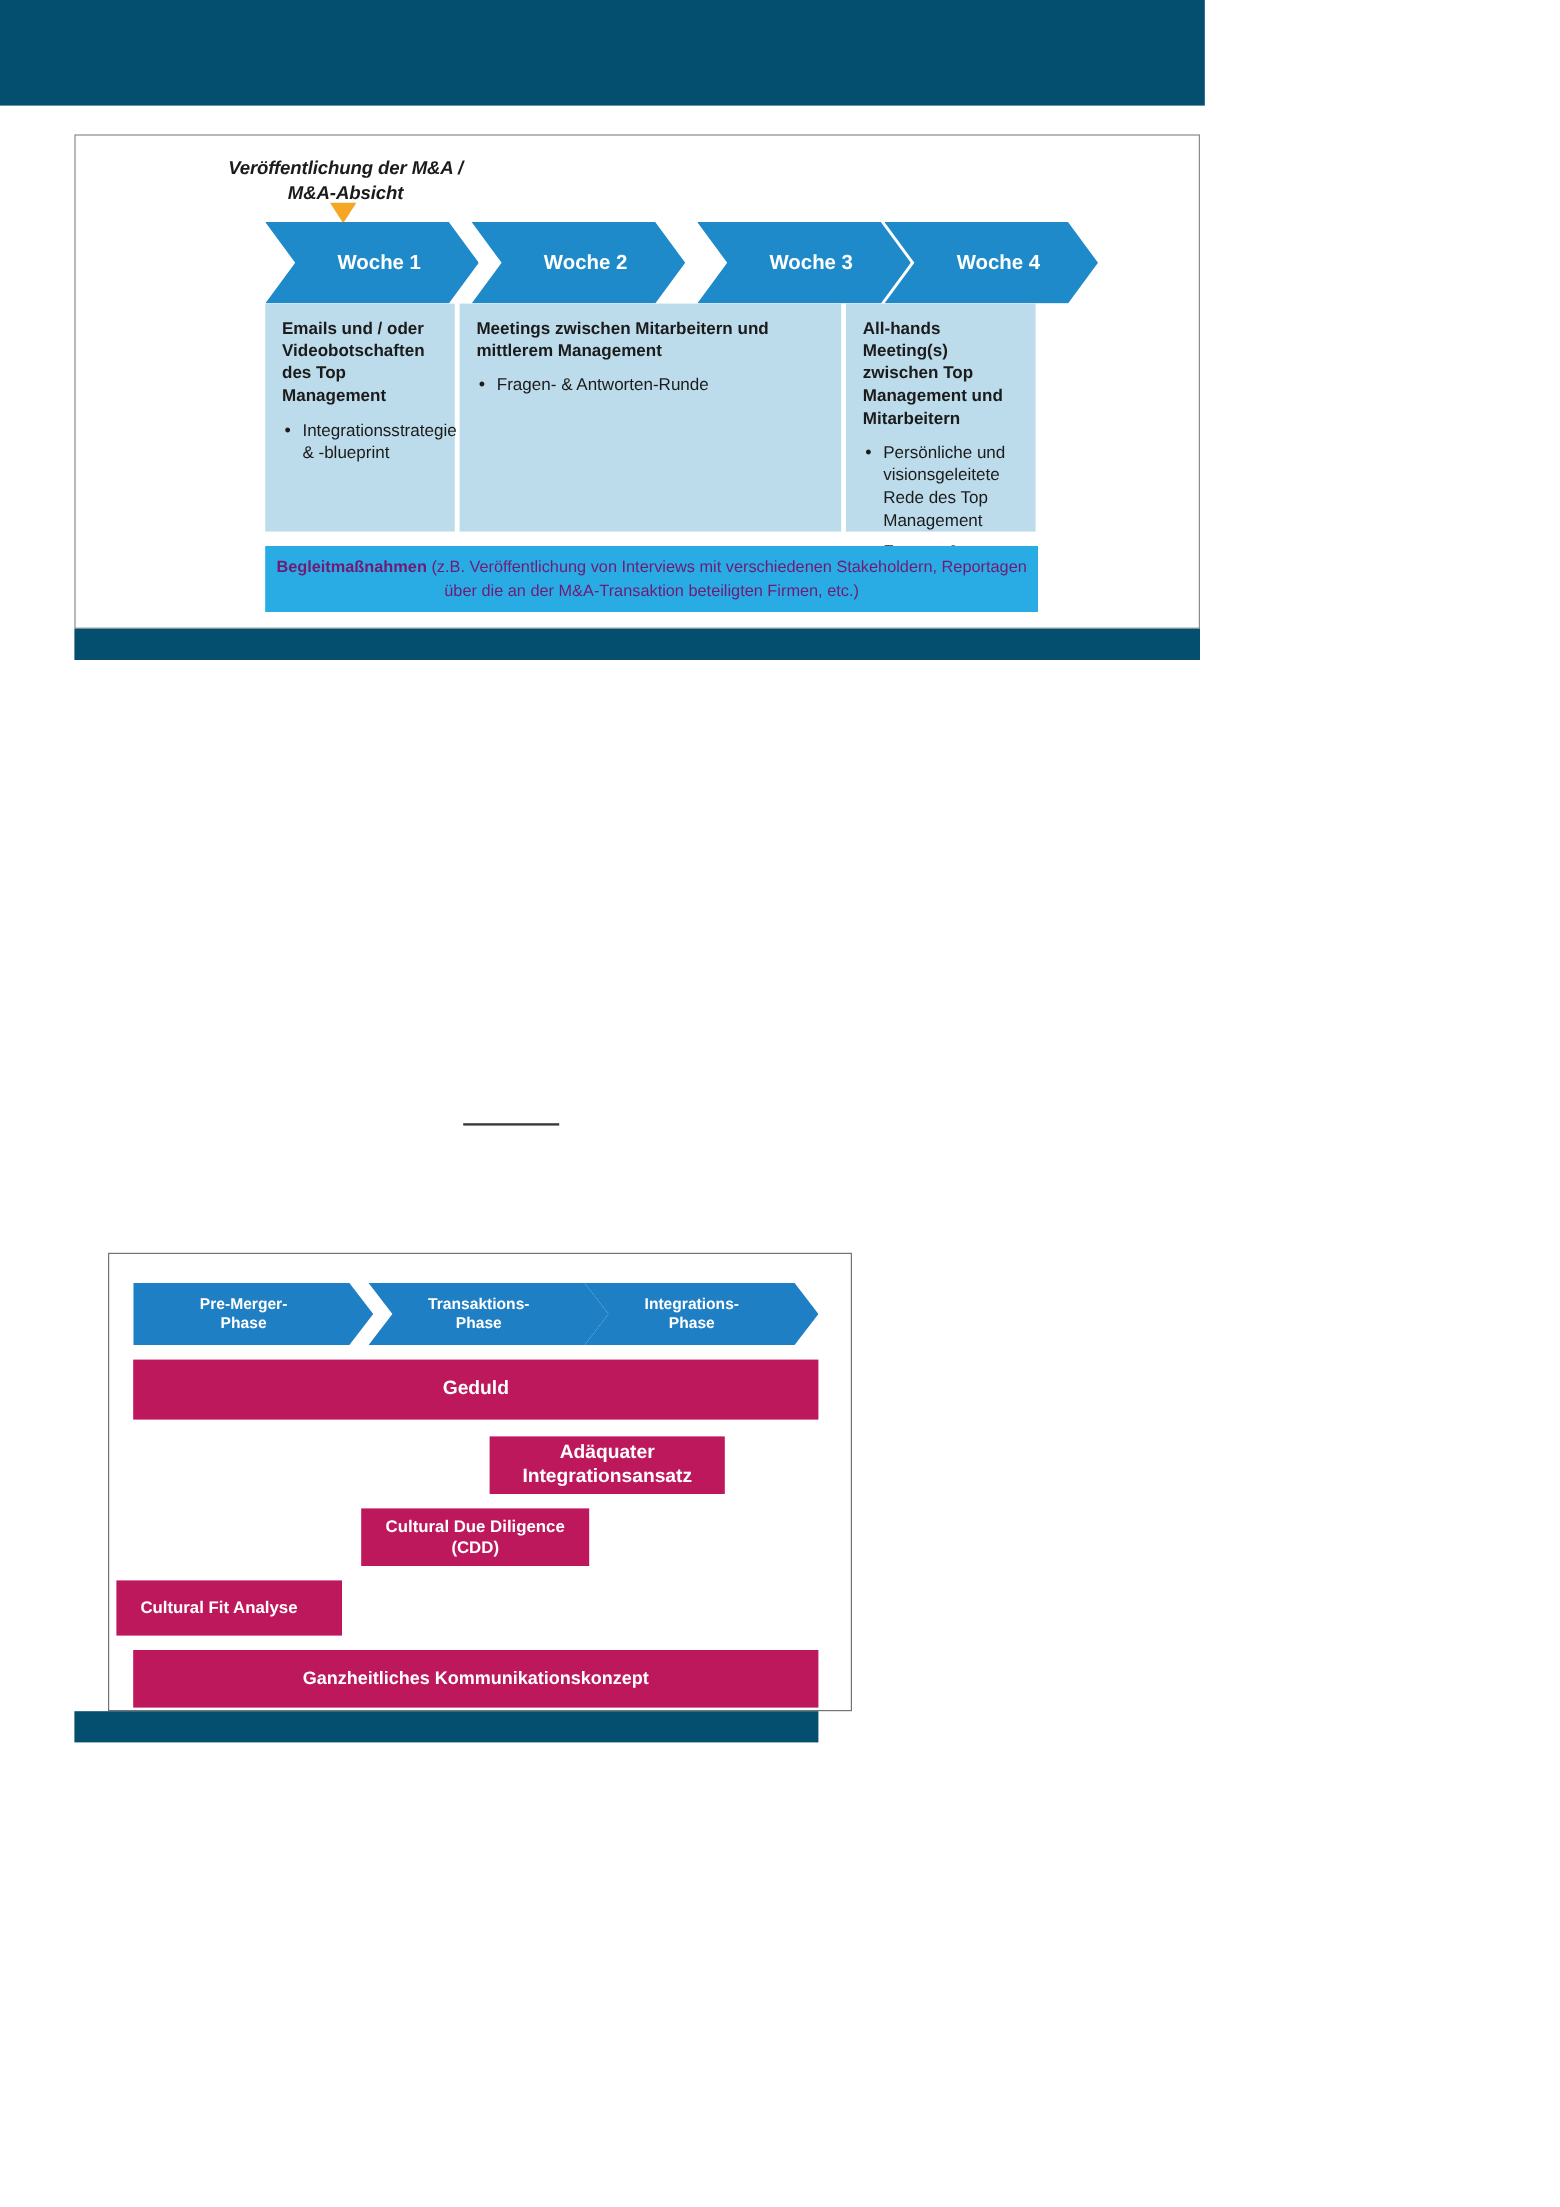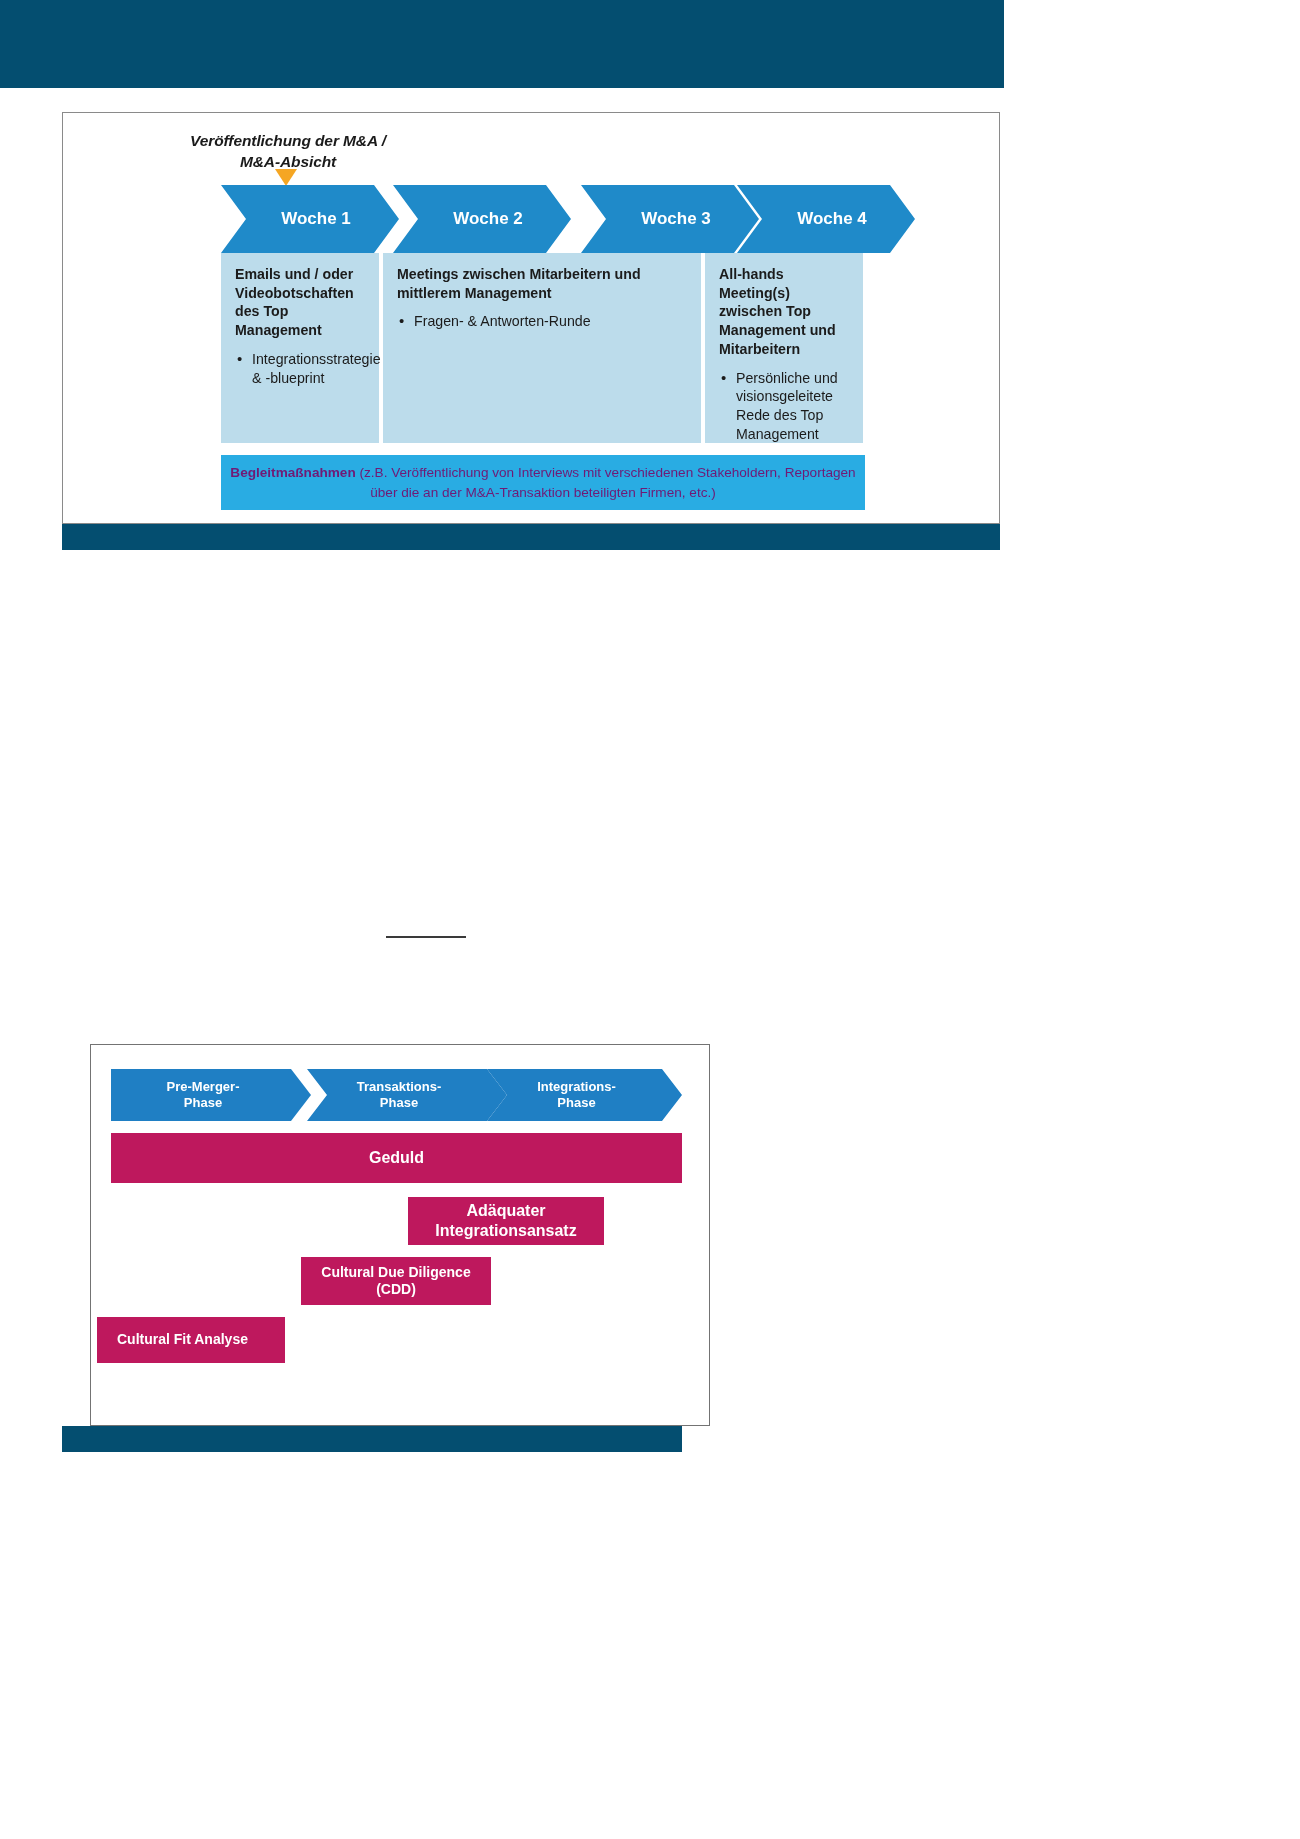"Ganzheitliches Kommunikationskonzept" div.bar { html: none -> <div> <span>Ganzheitliches Kommunikationskonzept</span> </div> }
